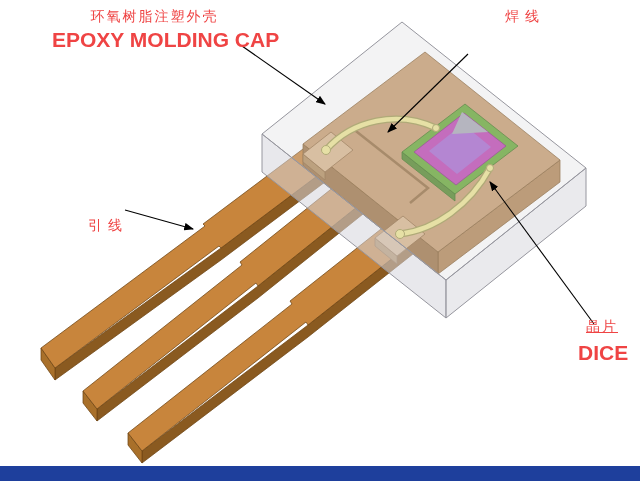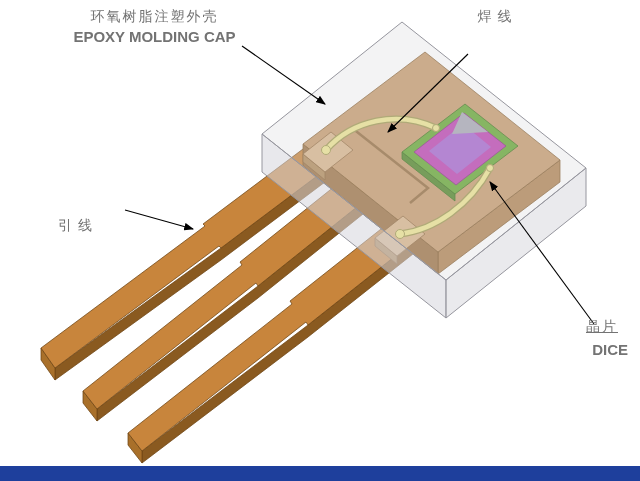"环氧树脂注塑外壳" .label { color: #737373 -> #ef4444 }
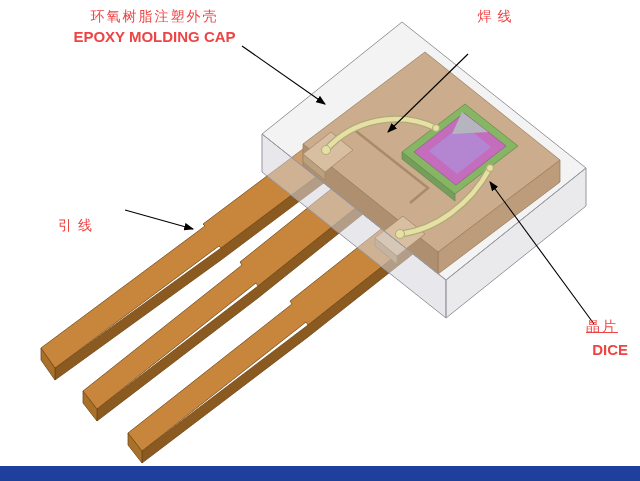"焊线" .zh-wide { text-align: none -> right }
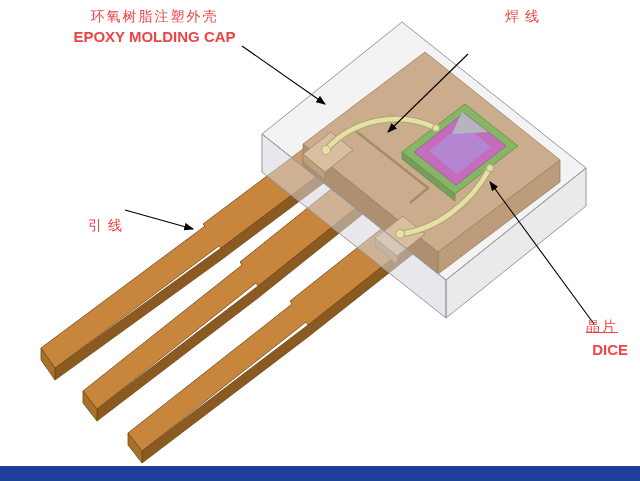"EPOXY MOLDING CAP" .en { font-size: 15px -> 21px }
